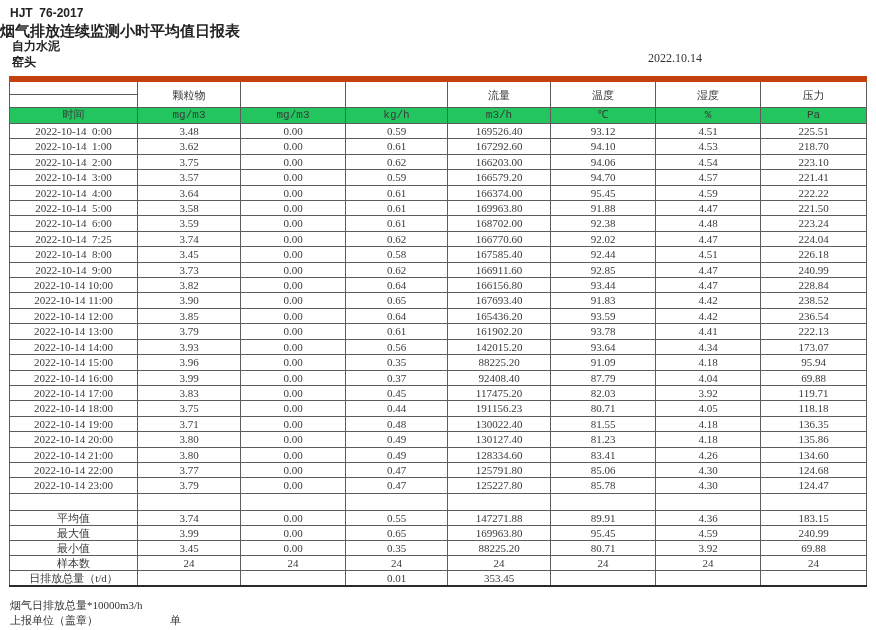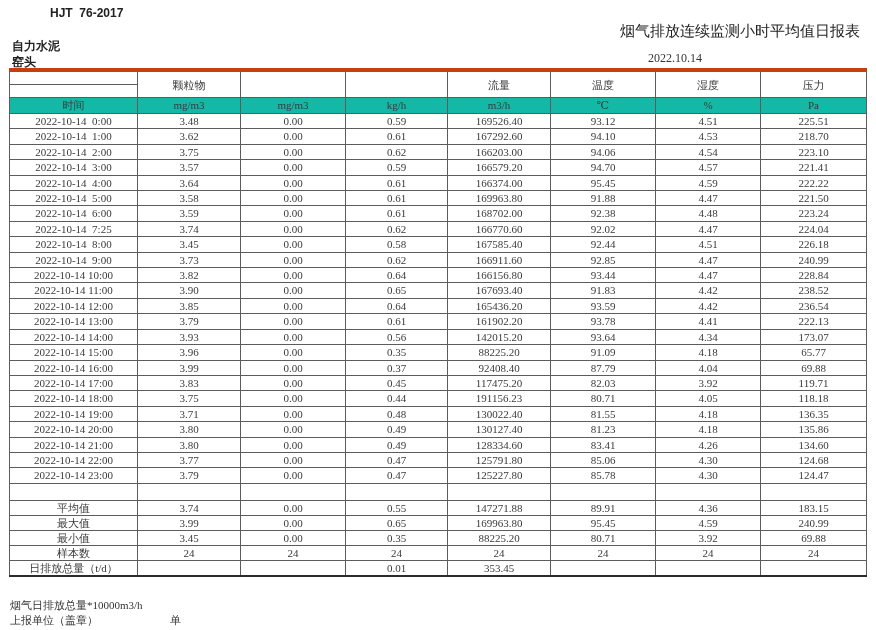"HJT 76-2017" .doc-code { margin-left: 40px -> none }
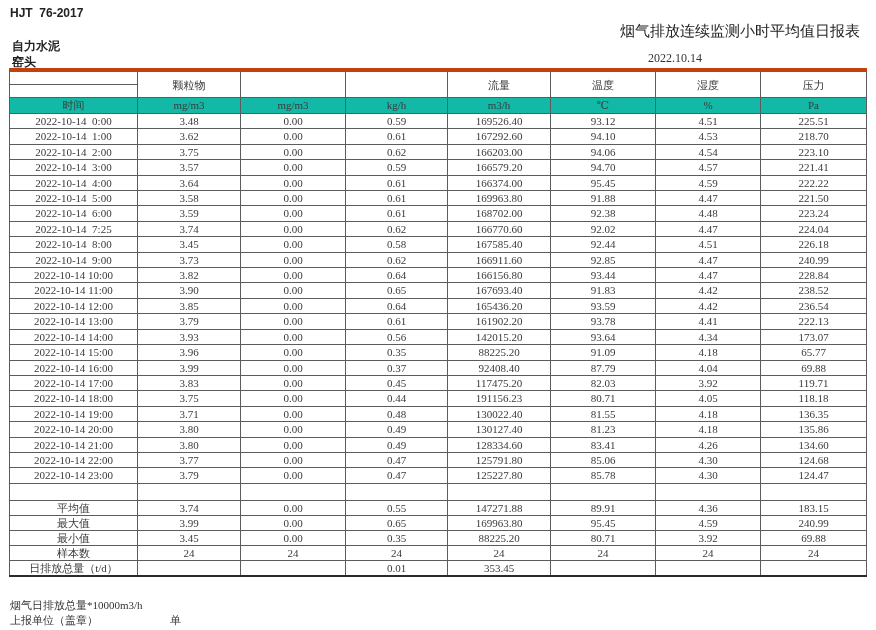"烟气排放连续监测小时平均值日报表" .doc-title { font-weight: normal -> bold; text-align: right -> left }
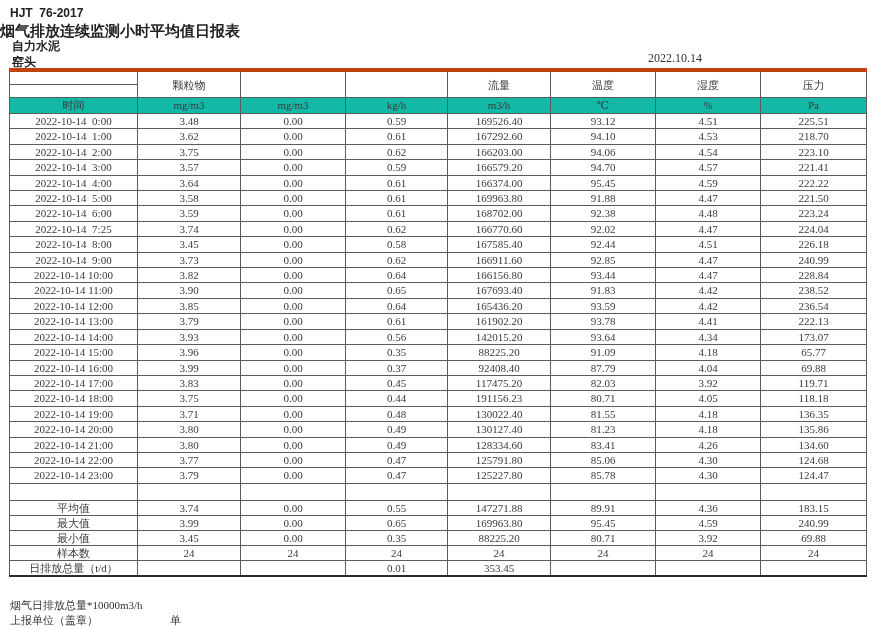"颗粒物" table.report { border-top: 4px solid #c2410c -> 6px solid #c2410c; top: 68px -> 76px }
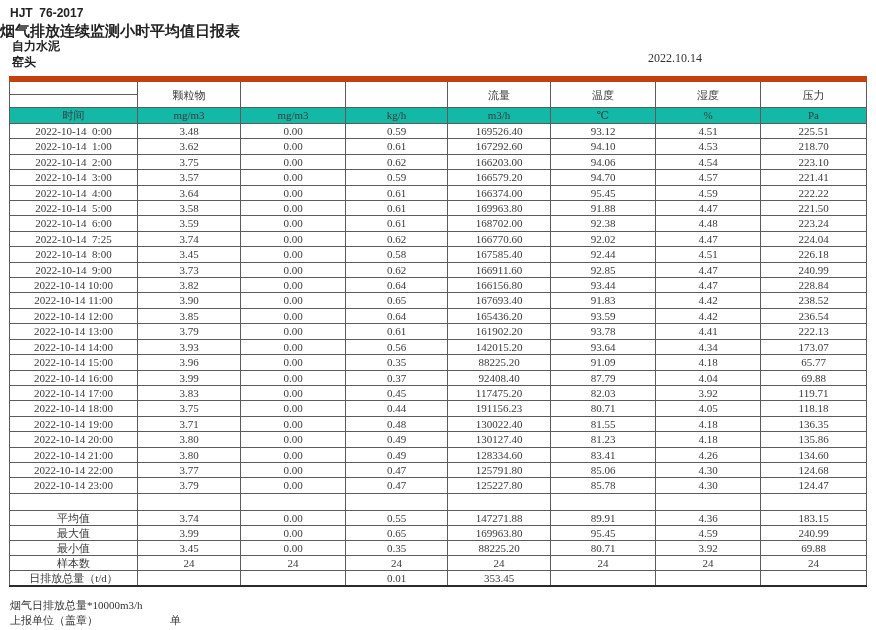"时间" tr.units td { background: #14b8a6 -> #22c55e; font-family: none -> Liberation Mono, monospace }
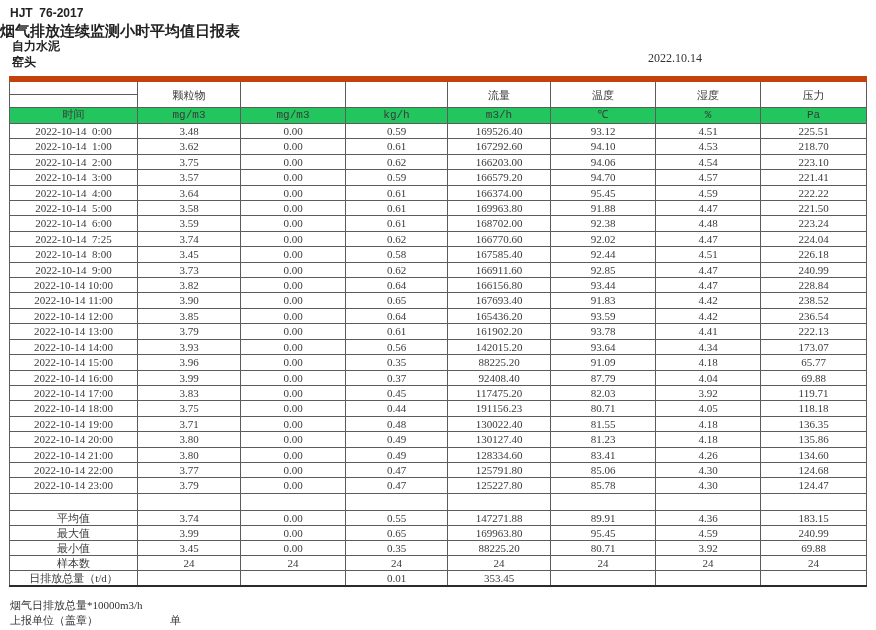"65.77" td { text: 65.77 -> 95.94 }
